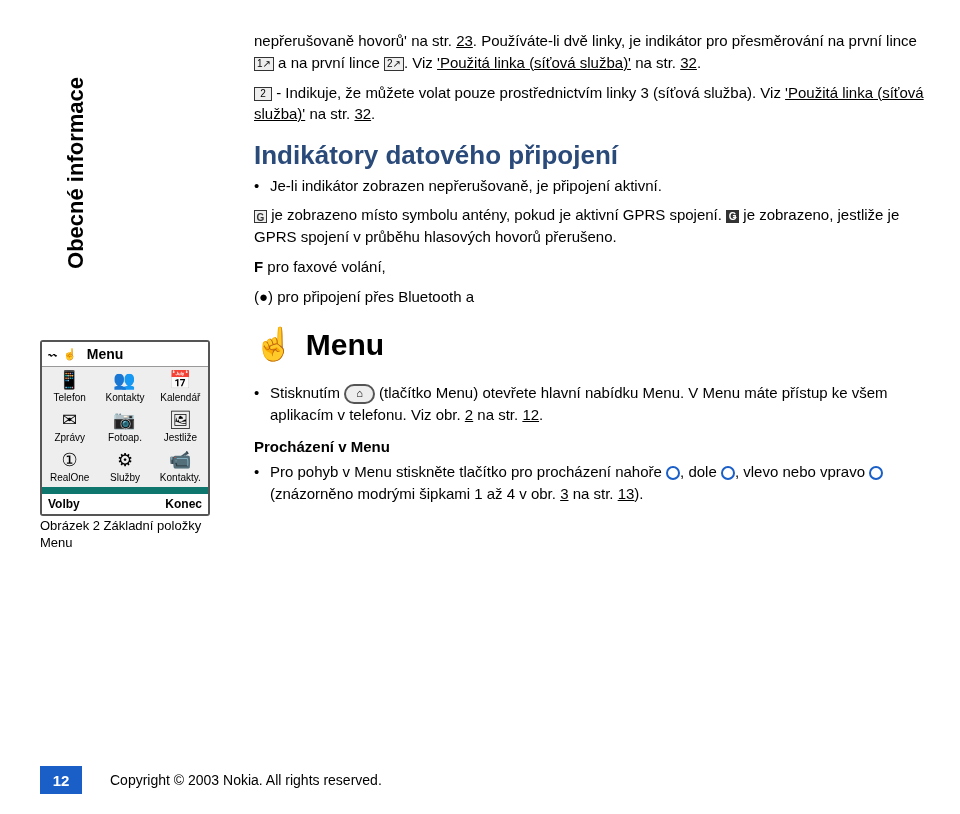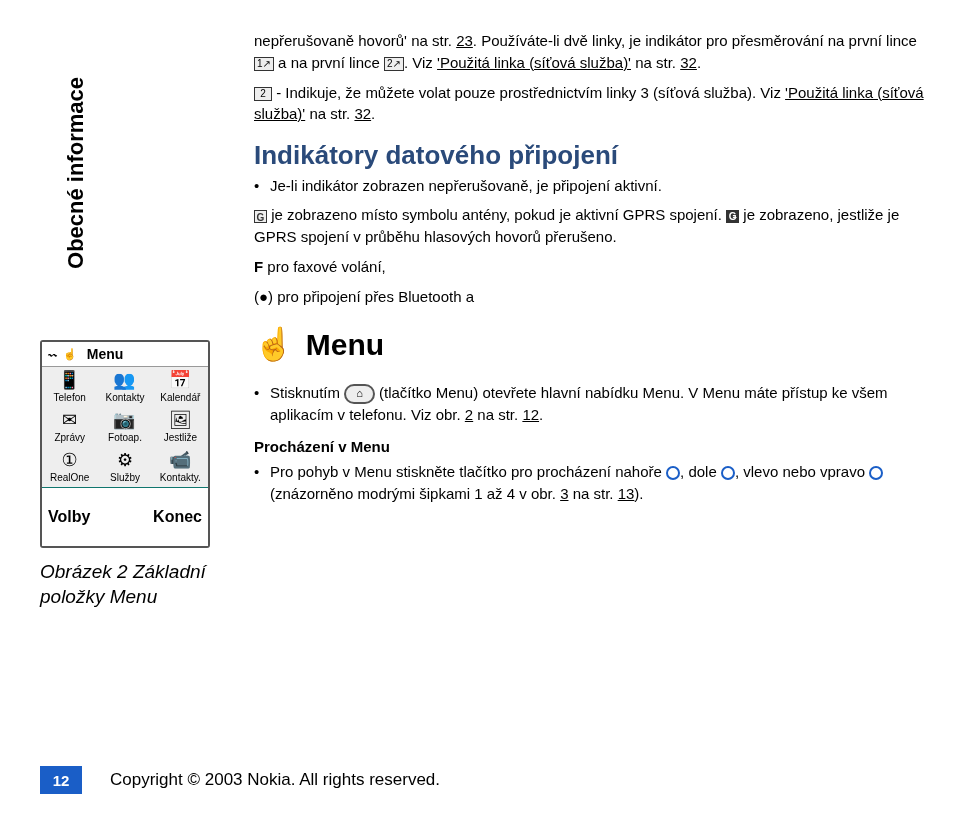"Volby" .phone-footer { border-top: 1px solid #0f766e -> 7px solid #0f766e; font-size: 16px -> 12px; padding: 20px 6px -> 3px 6px }
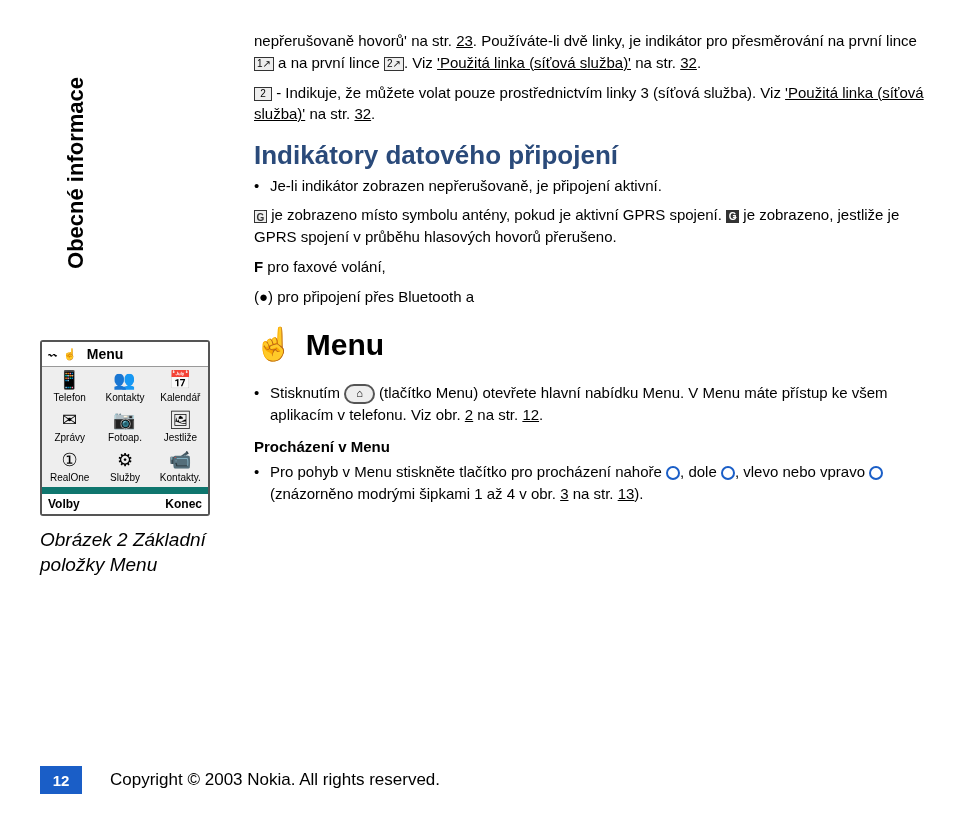"Obrázek 2 Základní položky Menu" .fig-caption { font-size: 19px -> 13px; font-style: italic -> none; margin-top: 12px -> 2px }
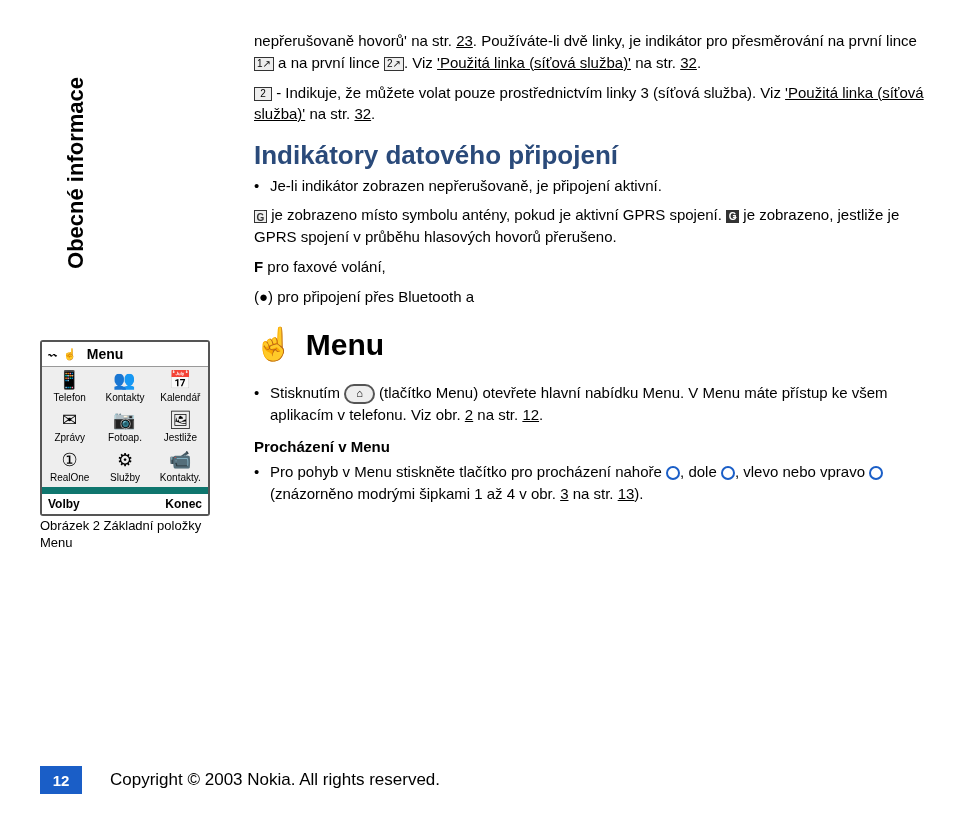"Copyright © 2003 Nokia. All" .copyright { font-size: 17px -> 14px }
